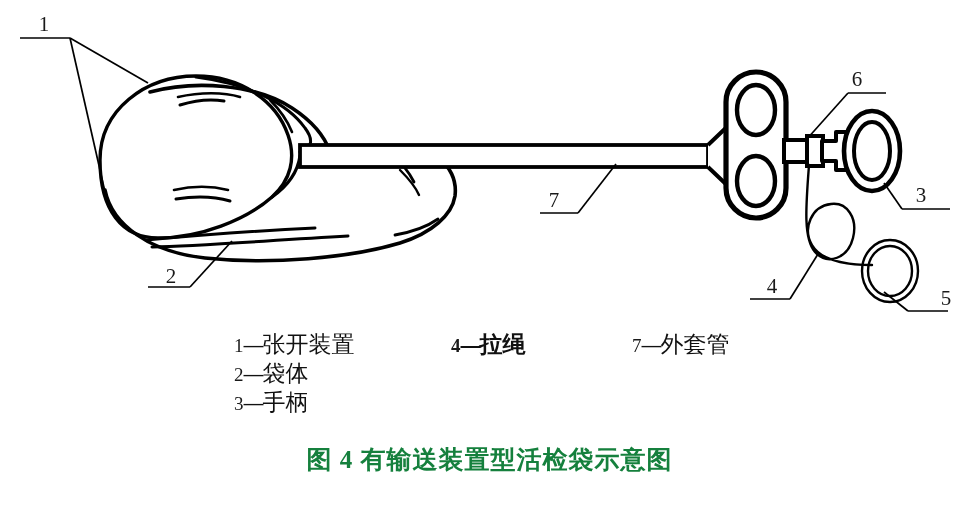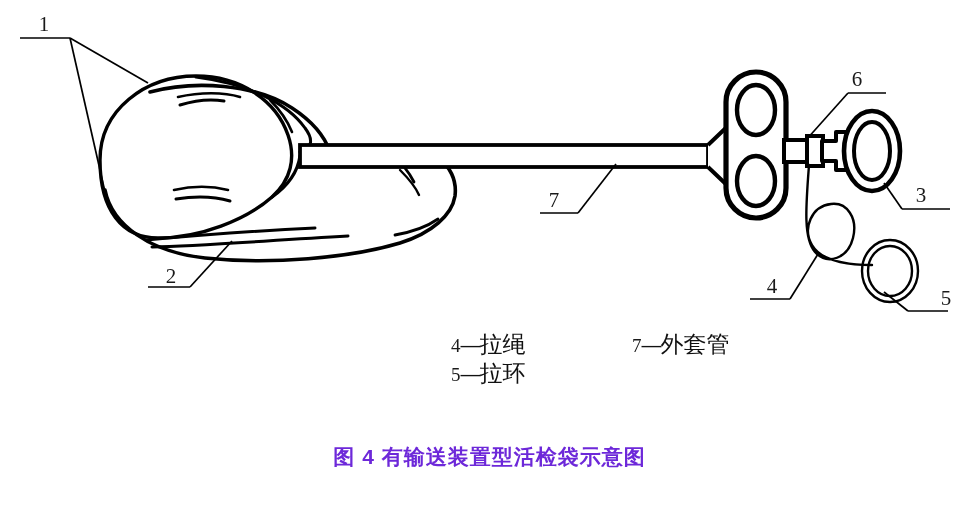"1—张开装置" div.legend-col { html: none -> <div> <div> <span>1</span><span>—</span><span>张开装置</span> </div> <div> <span>2</span><span>—</span><span>袋体</span> </div> <div> <span>3</span><span>—</span><span>手柄</span> </div> </div> }
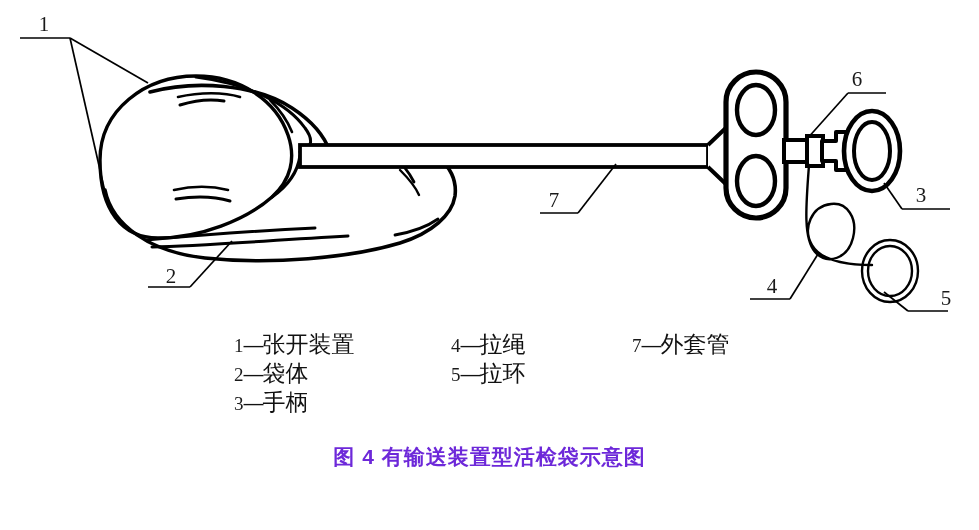"4—拉绳" .legend-col.col2 { font-weight: none -> bold }
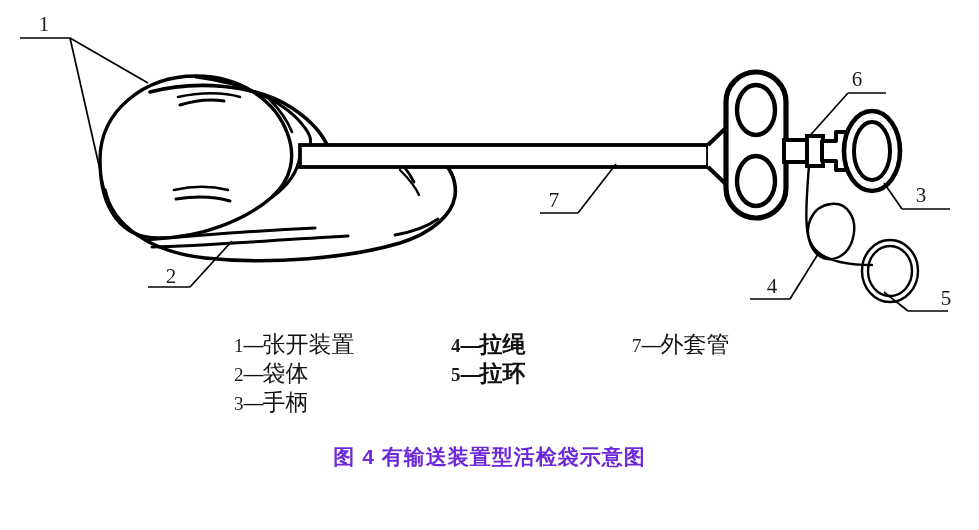"5—拉环" div.legend-row { html: <div> <span>5</span><span>—</span><span>拉环</span> </div> -> none }
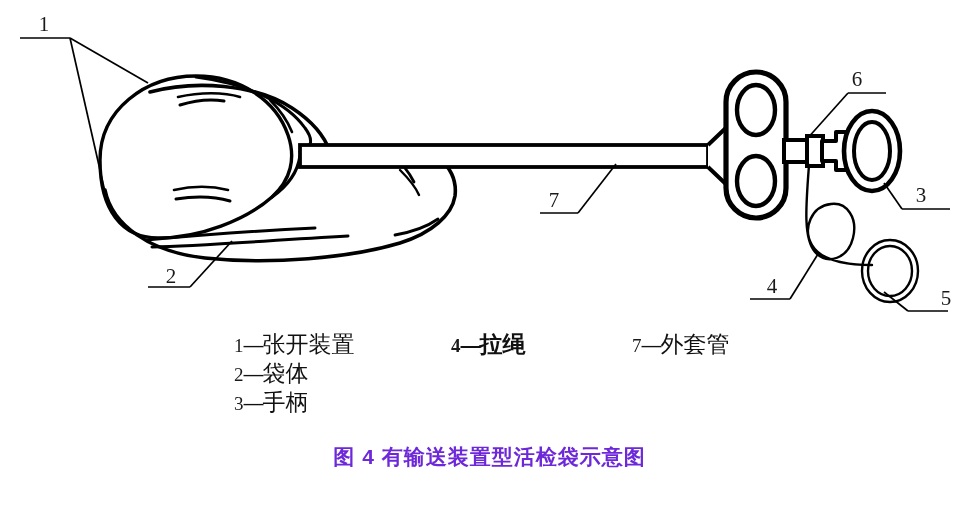"图 4 有输送装置型活检袋示意图" .caption-text { color: #6d28d9 -> #15803d; font-family: Liberation Sans, sans-serif -> Liberation Serif, serif; font-size: 21px -> 25px }
